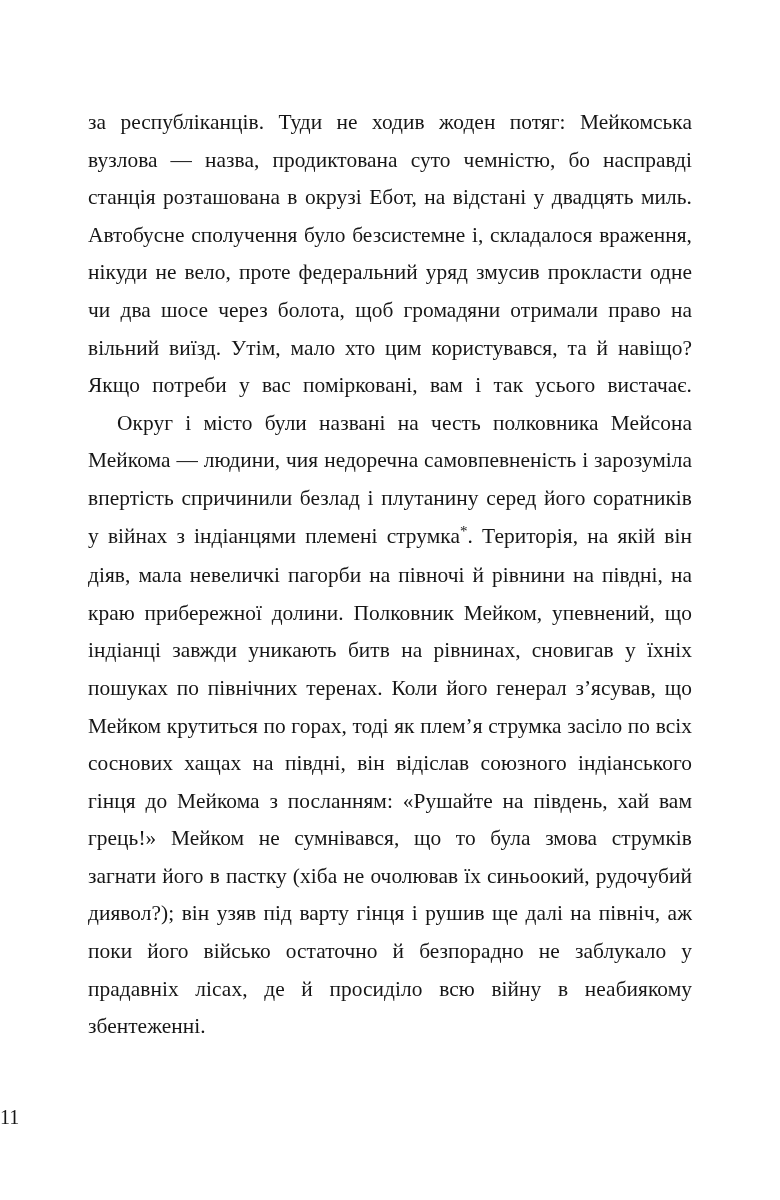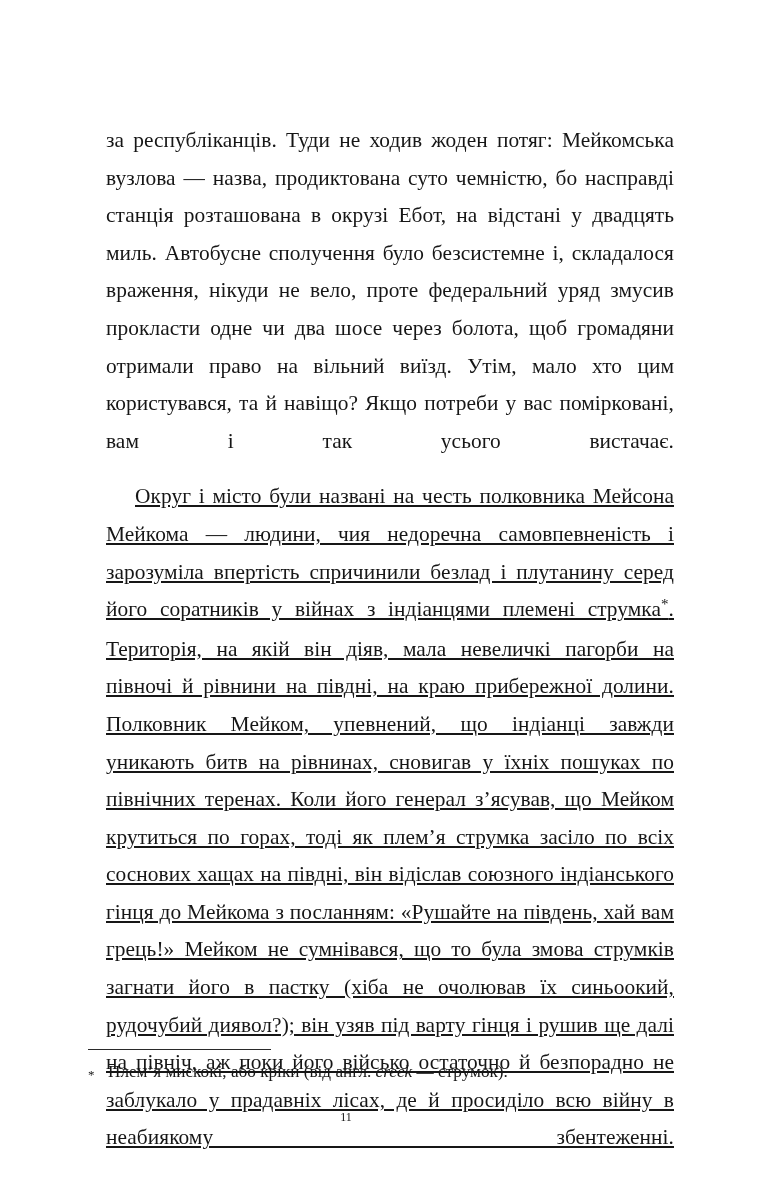"за республіканців. Туди не ходив" .para { margin: 18px -> 0 }
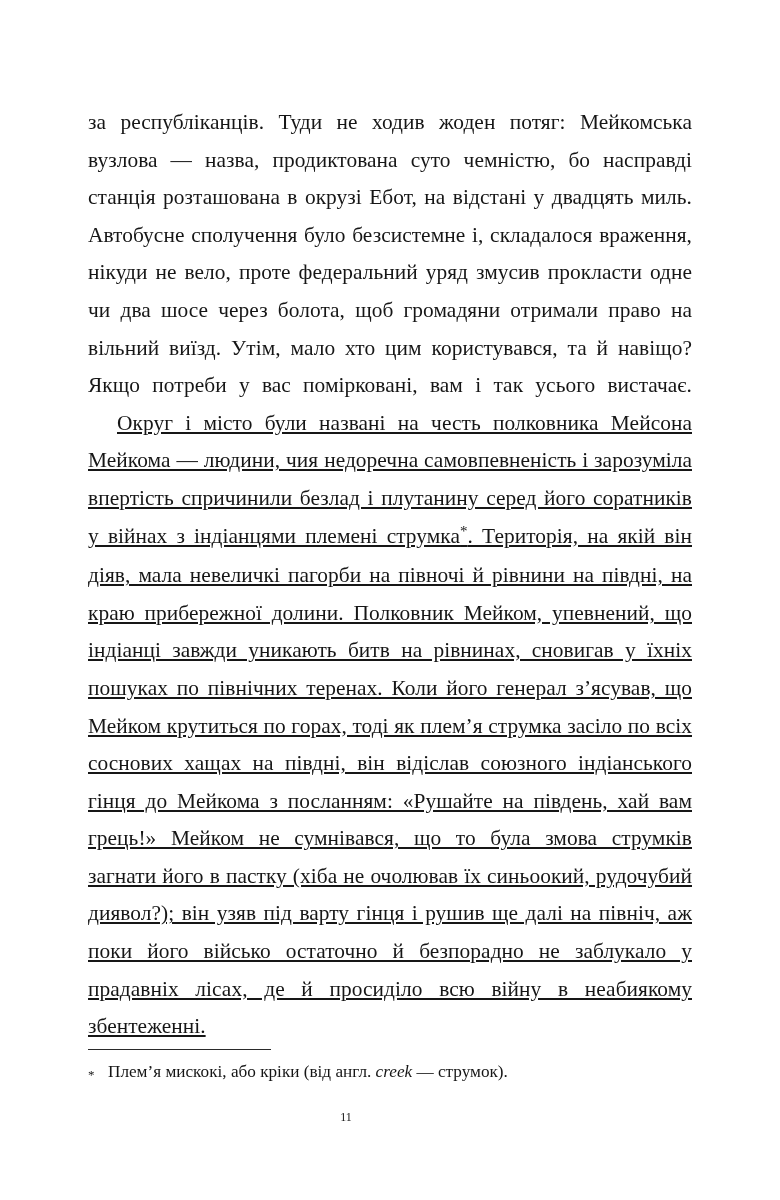"Округ і місто були названі" .para + .para { text-decoration: underline -> none }
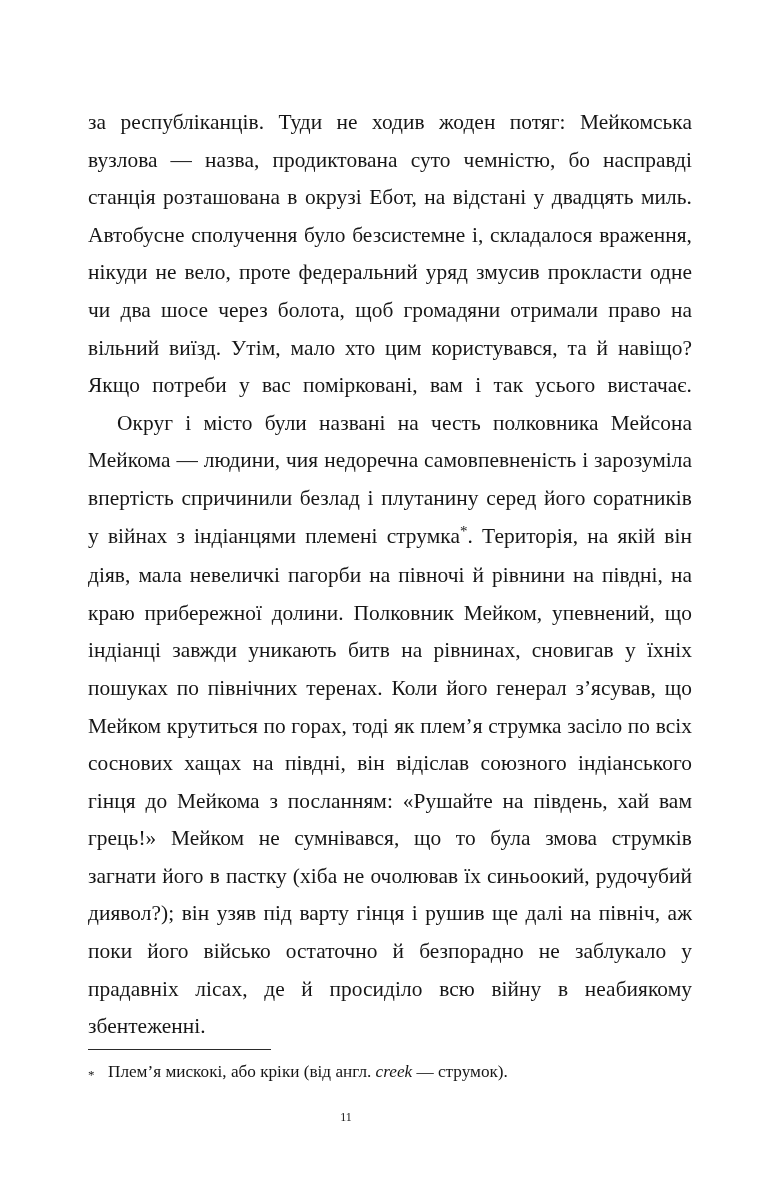"* Плем’я мискокі, або кріки" div.footnote { html: <div> <hr> <p><span>*</span><span><span>Плем’я мискокі, або кріки (від англ. </span><span>creek</span><span> — струмок).</span></span></p> </div> -> none }
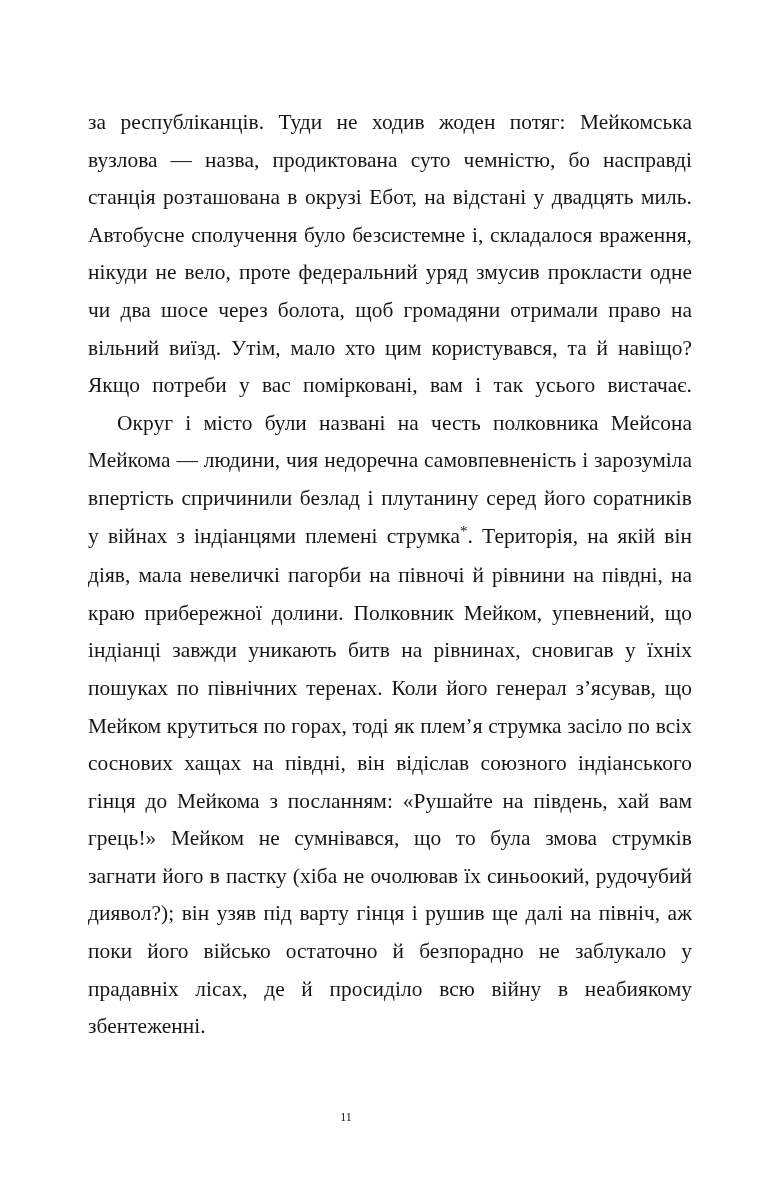"11" .folio { font-size: 12px -> 20px; text-align: center -> left }
